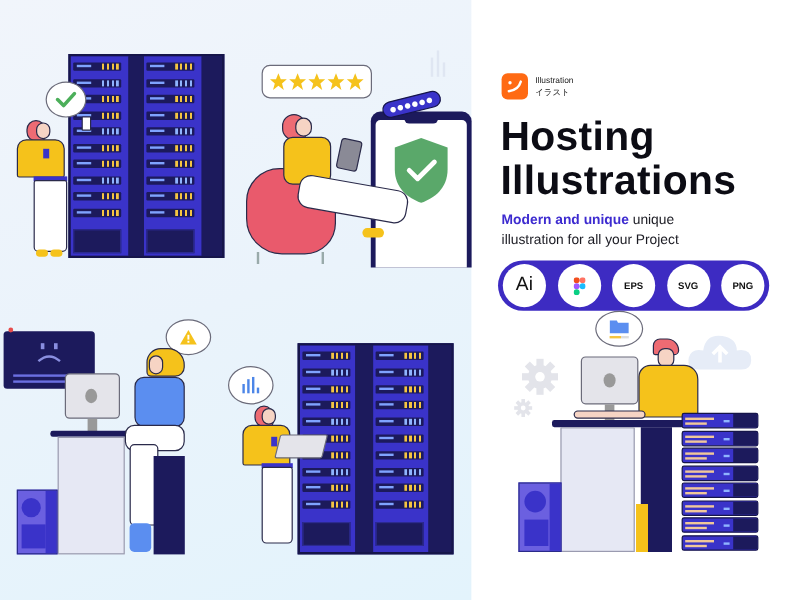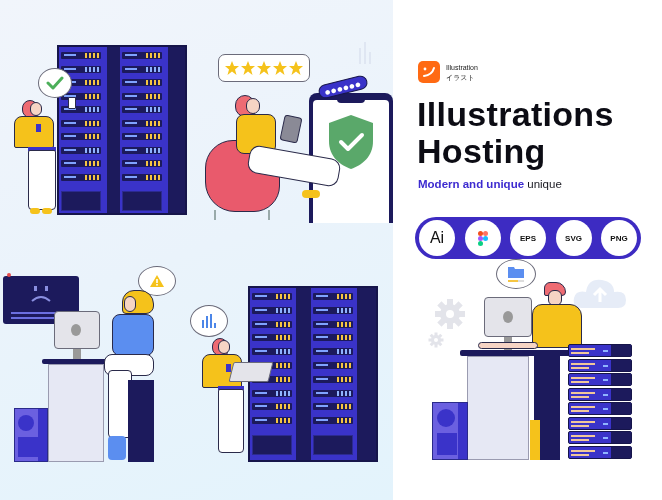"Illustrations" div { order: before "Hosting" -> after "Hosting" }
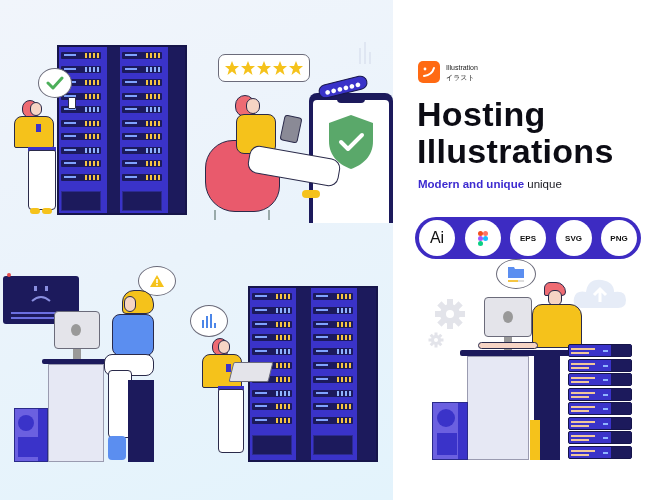"illustration for all your Project" div { html: none -> <div>illustration for all your Project</div> }
